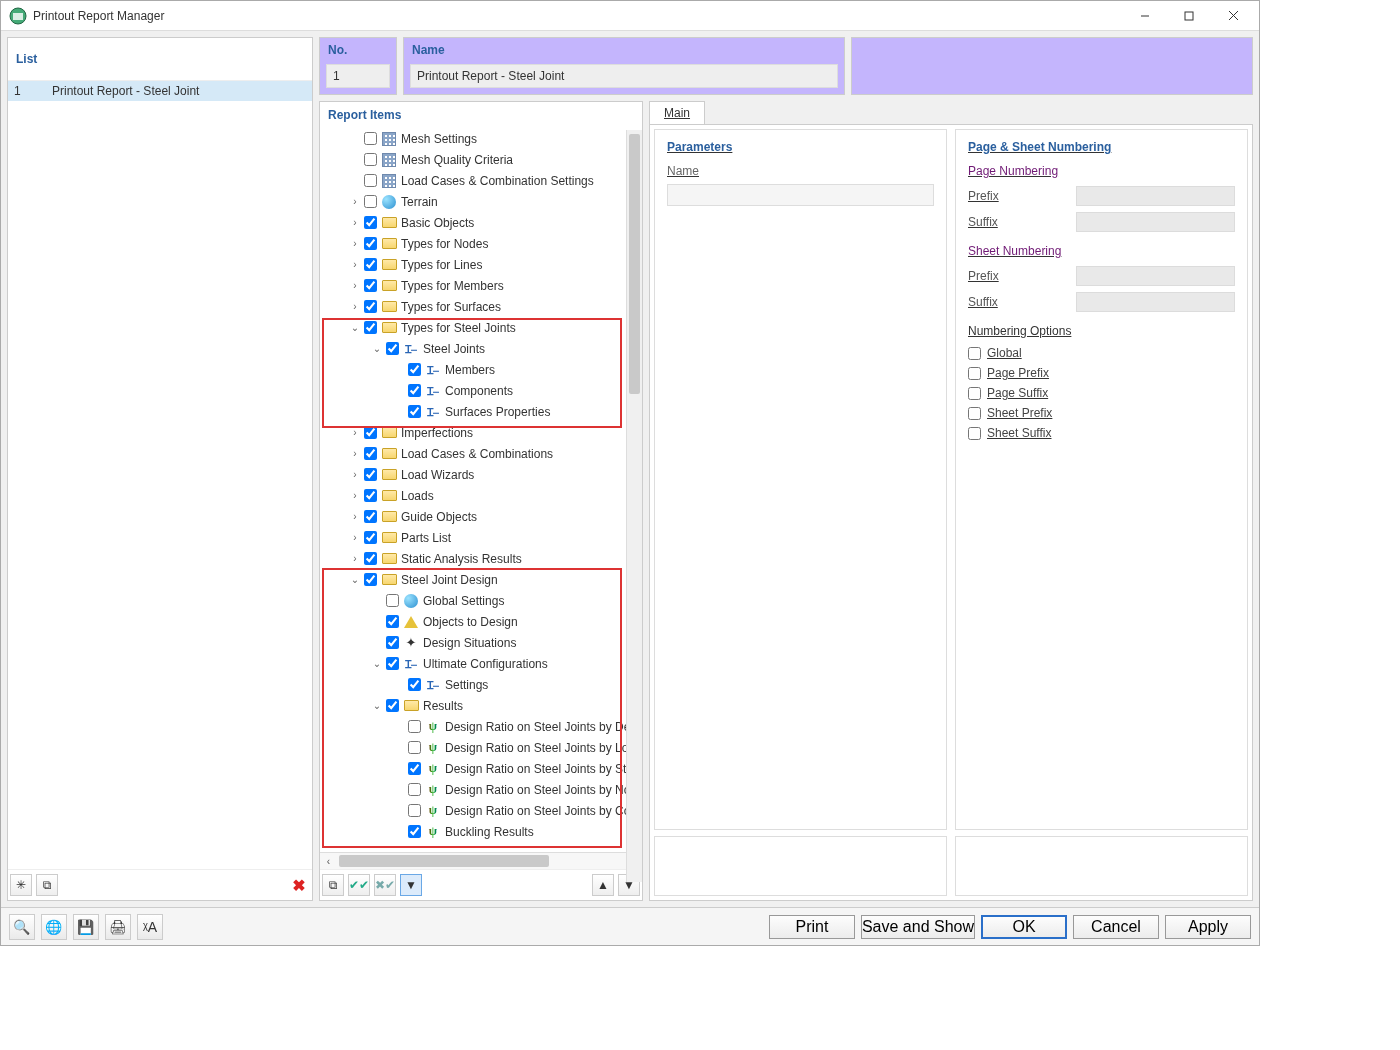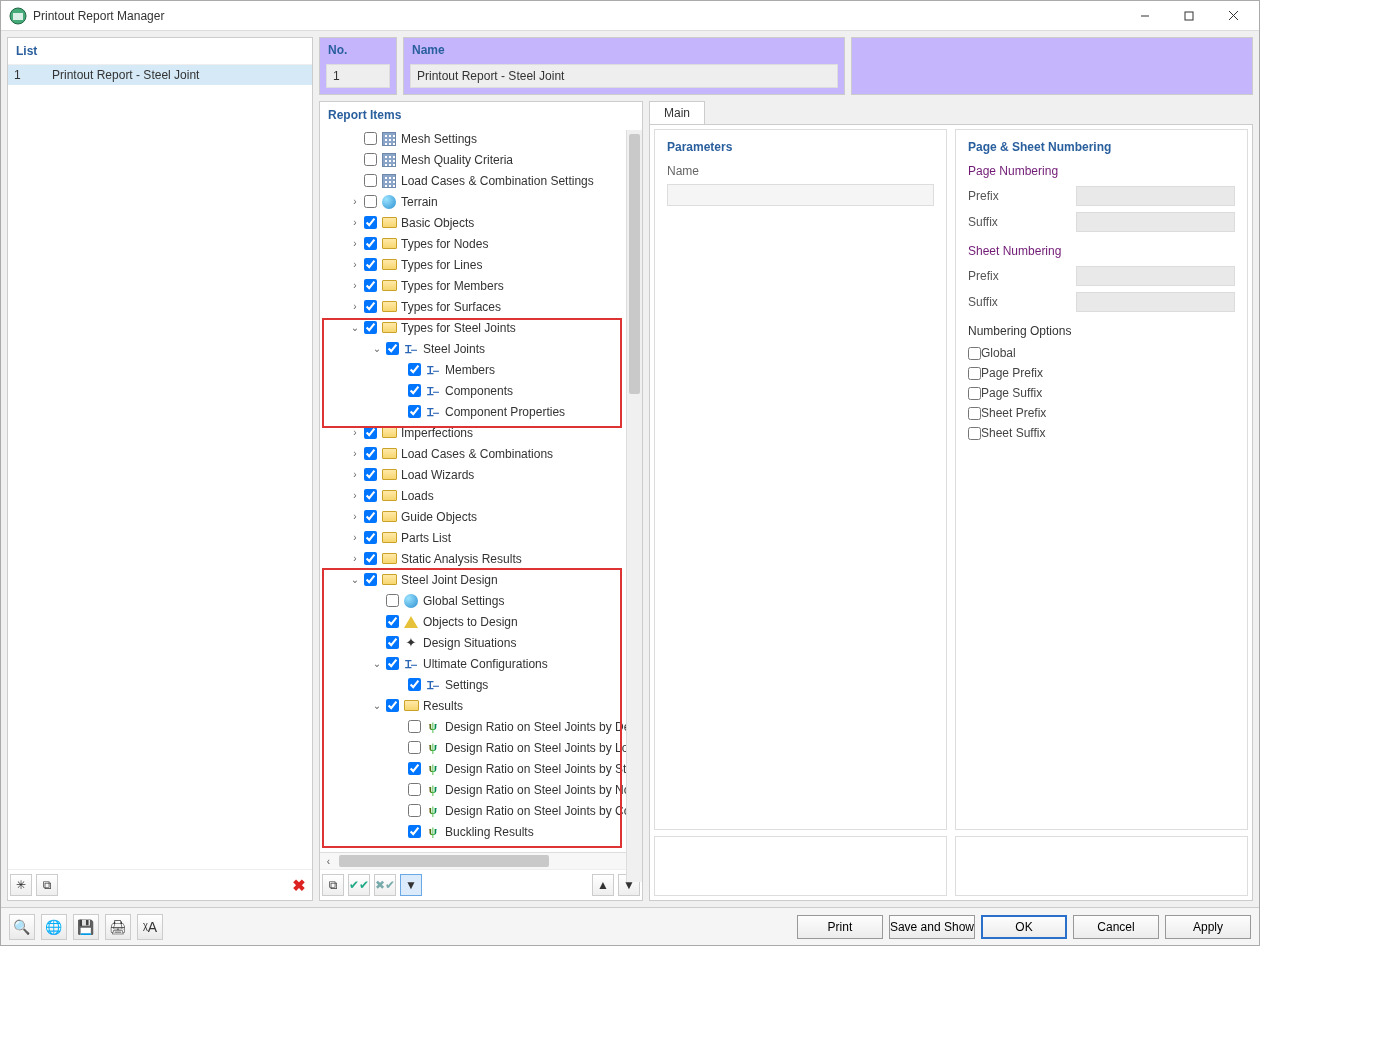"List" .list-header { padding: 6px 8px -> 14px 8px }
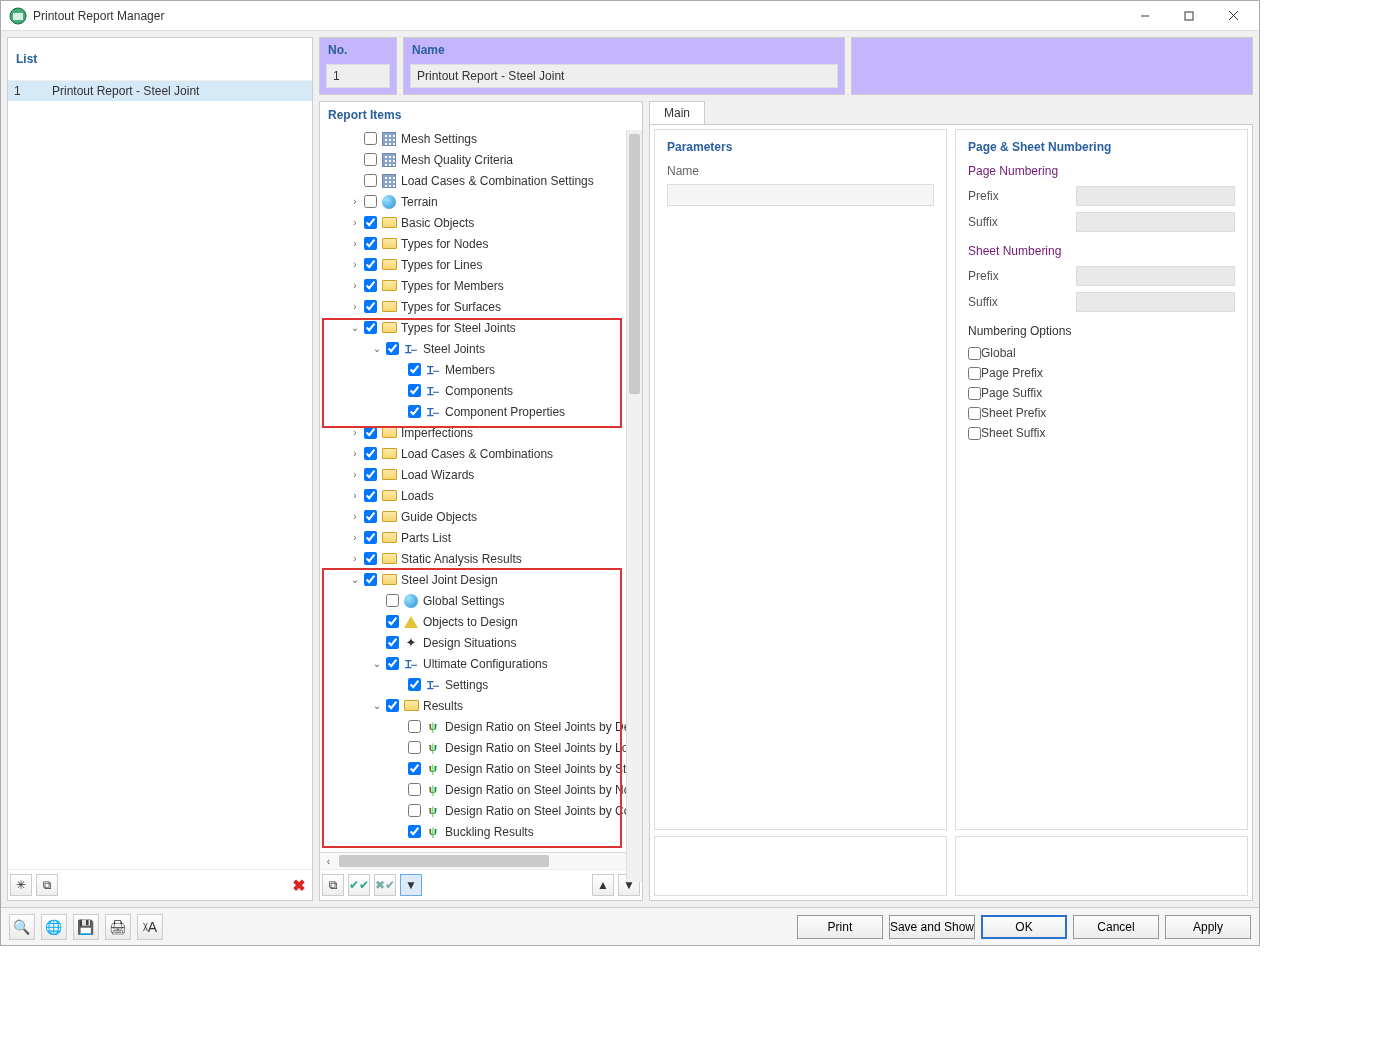"Main" .tabs { text-decoration: none -> underline }
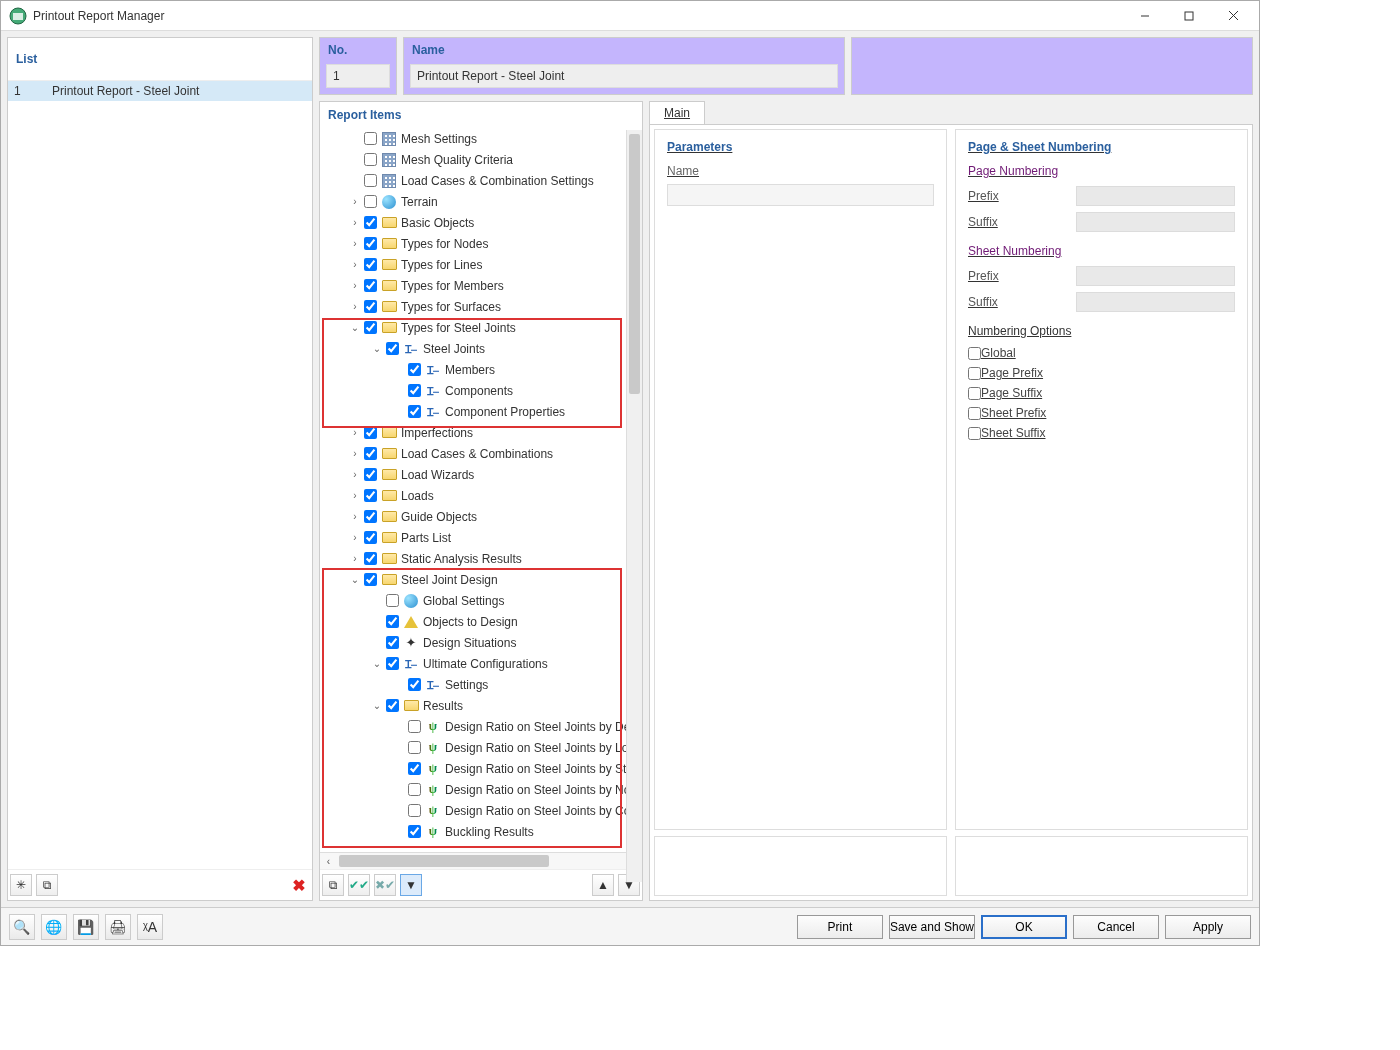"Global" .chk-row { gap: none -> 6px }
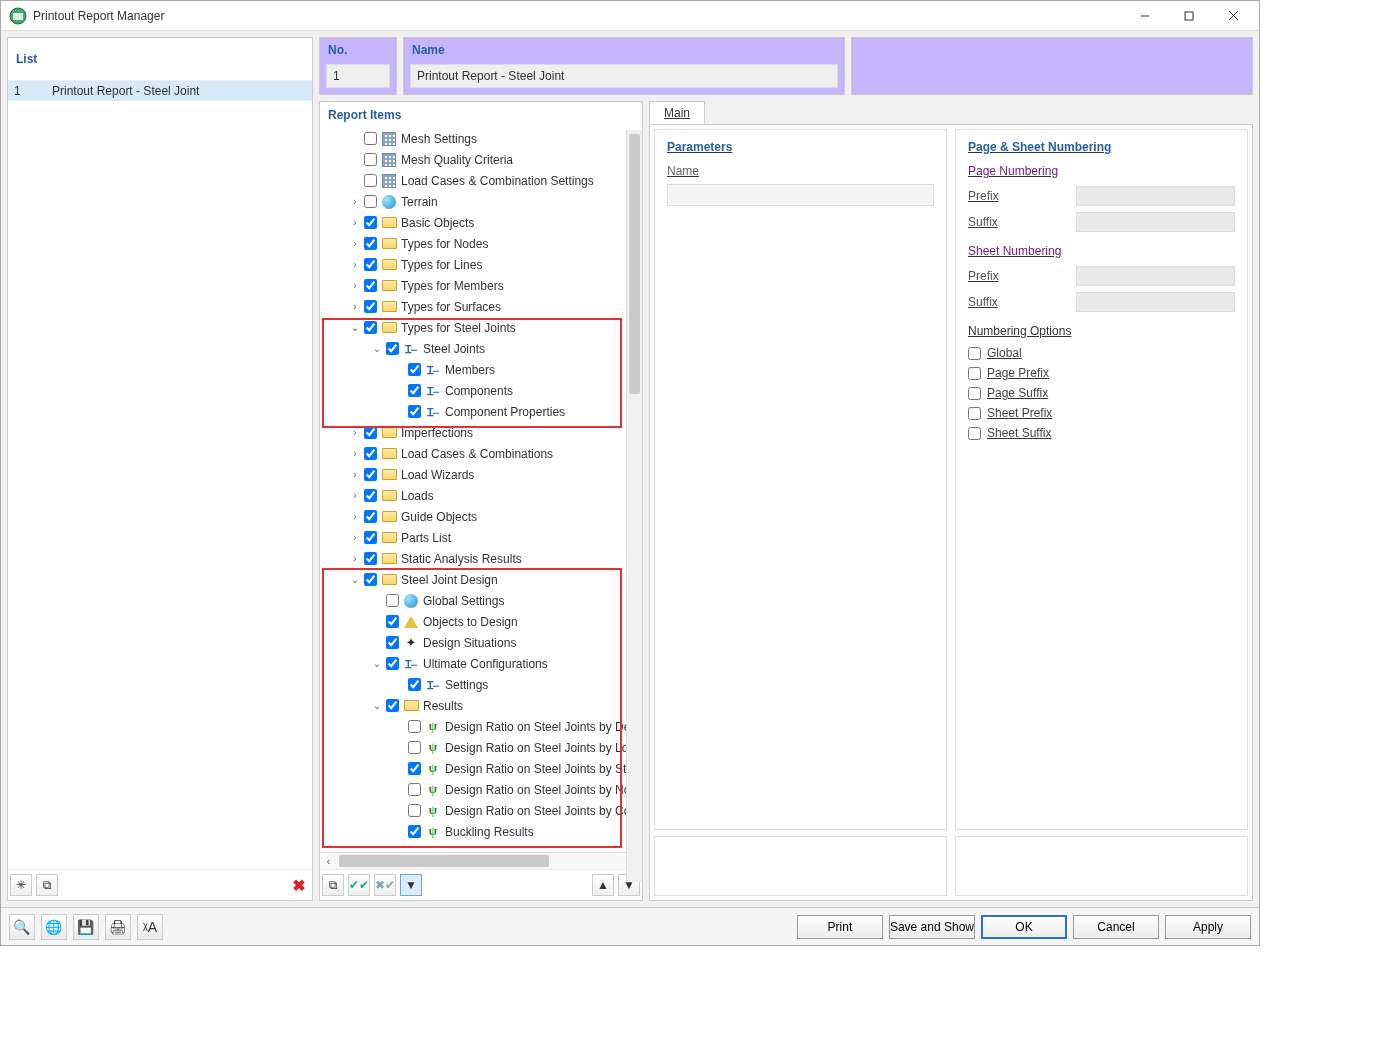"Component Properties" span.label { text: Component -> Surfaces }
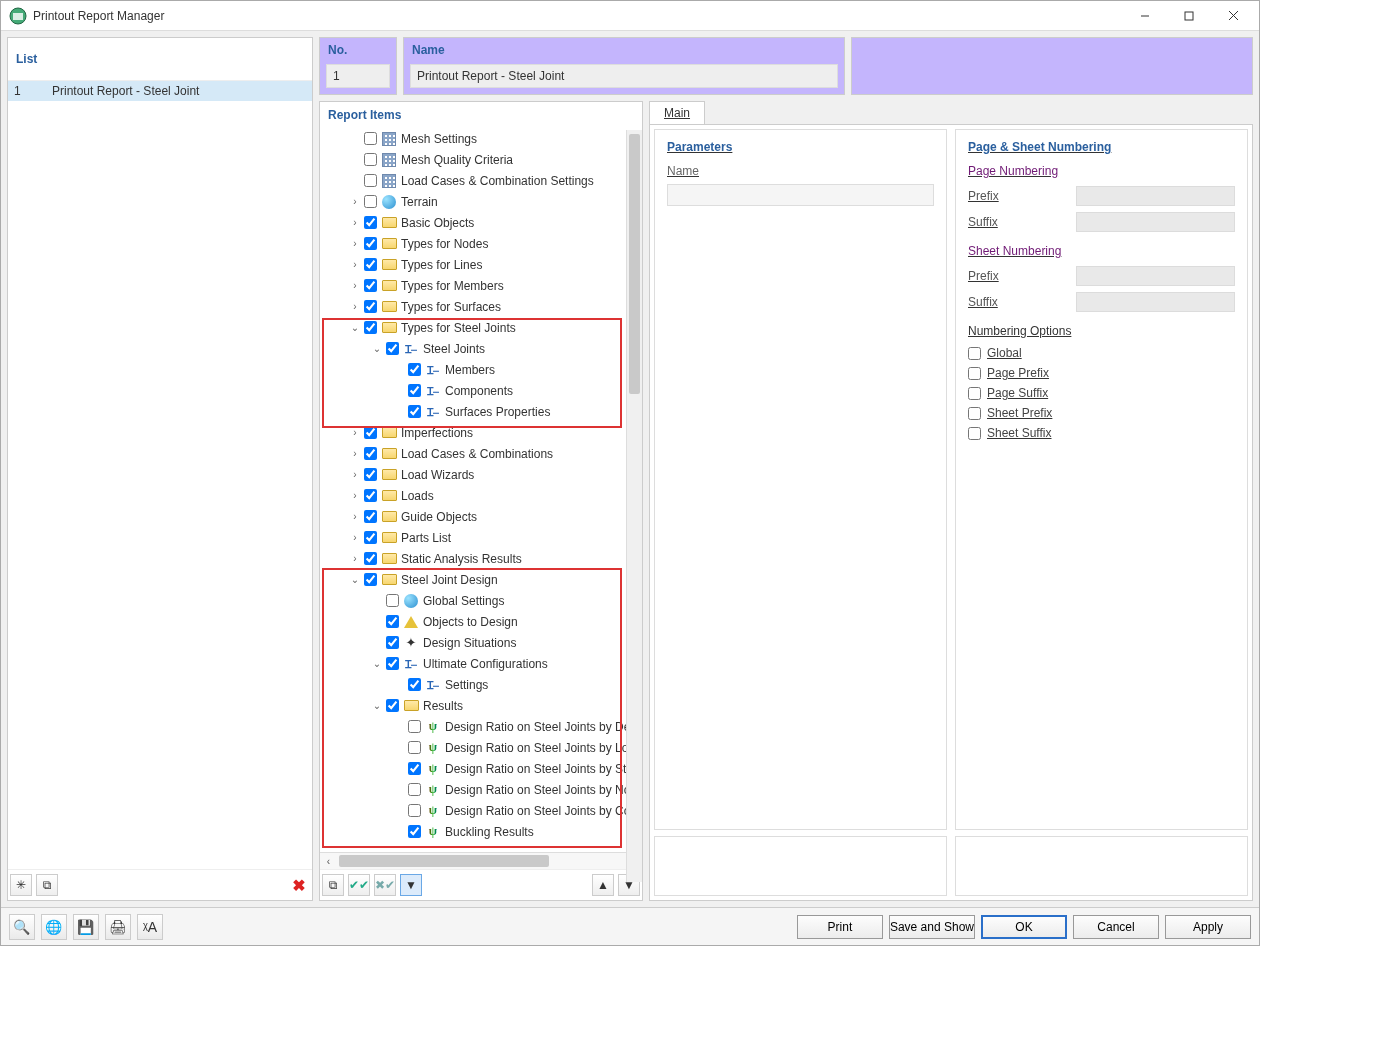"Print" .bottom-bar .btn { font-size: 12px -> 16px }
